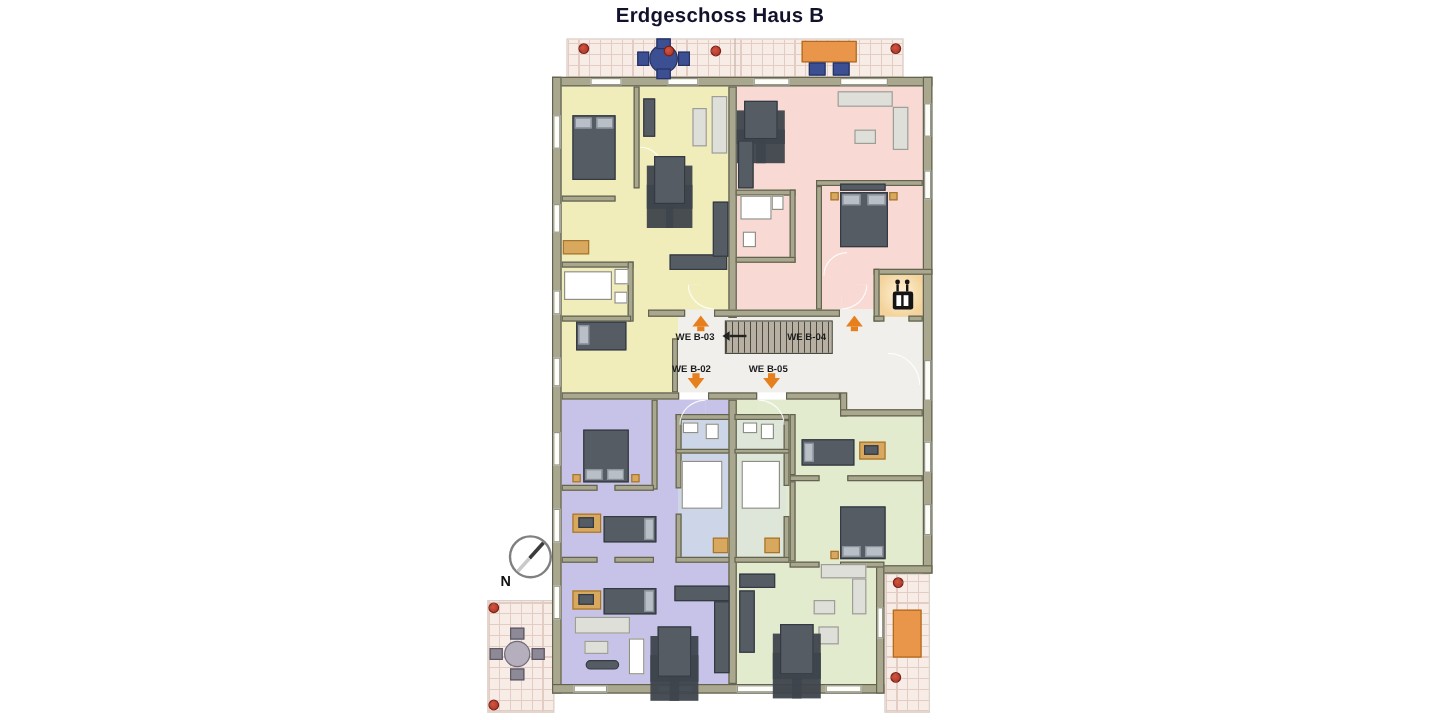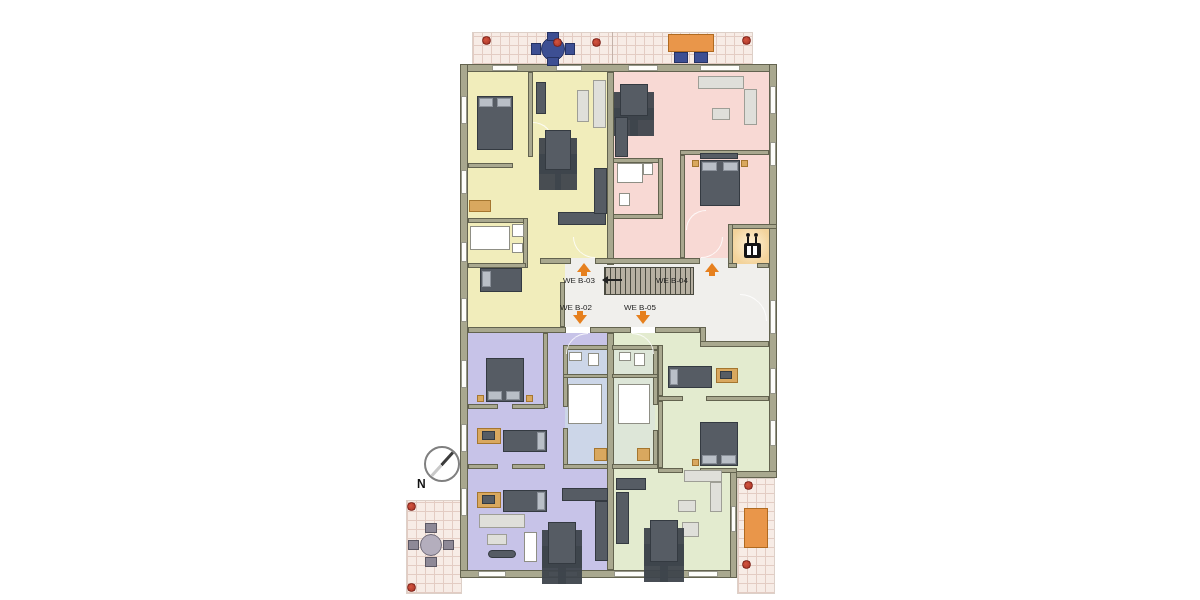"Erdgeschoss Haus B" div { html: none -> <div>Erdgeschoss Haus B</div> }
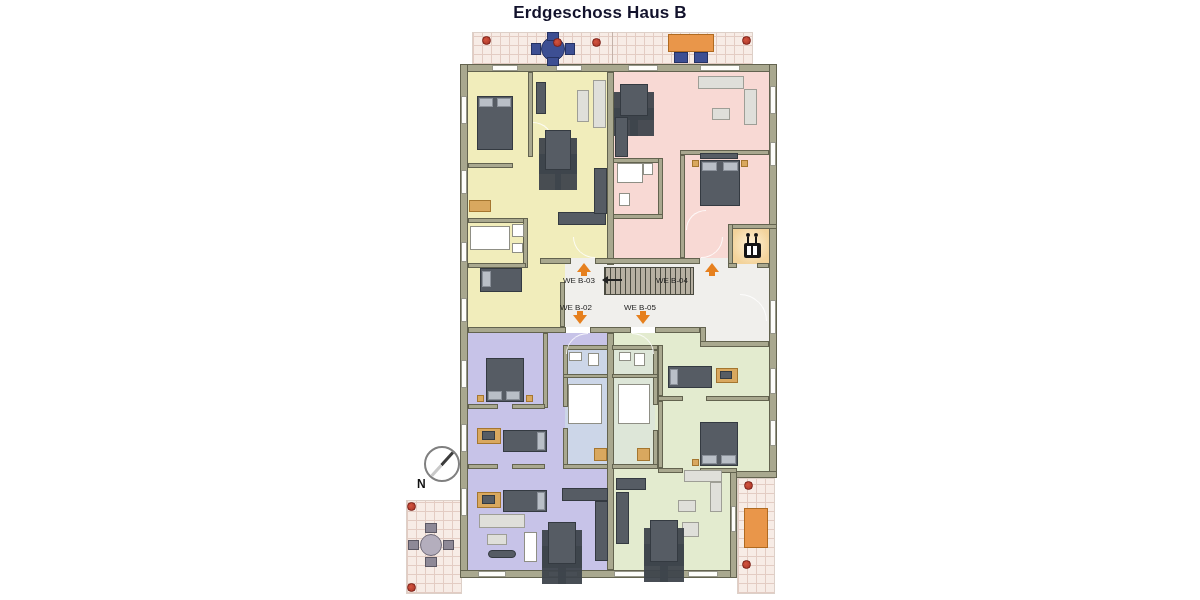"WE B-03" .unit-label { font-weight: normal -> bold }
